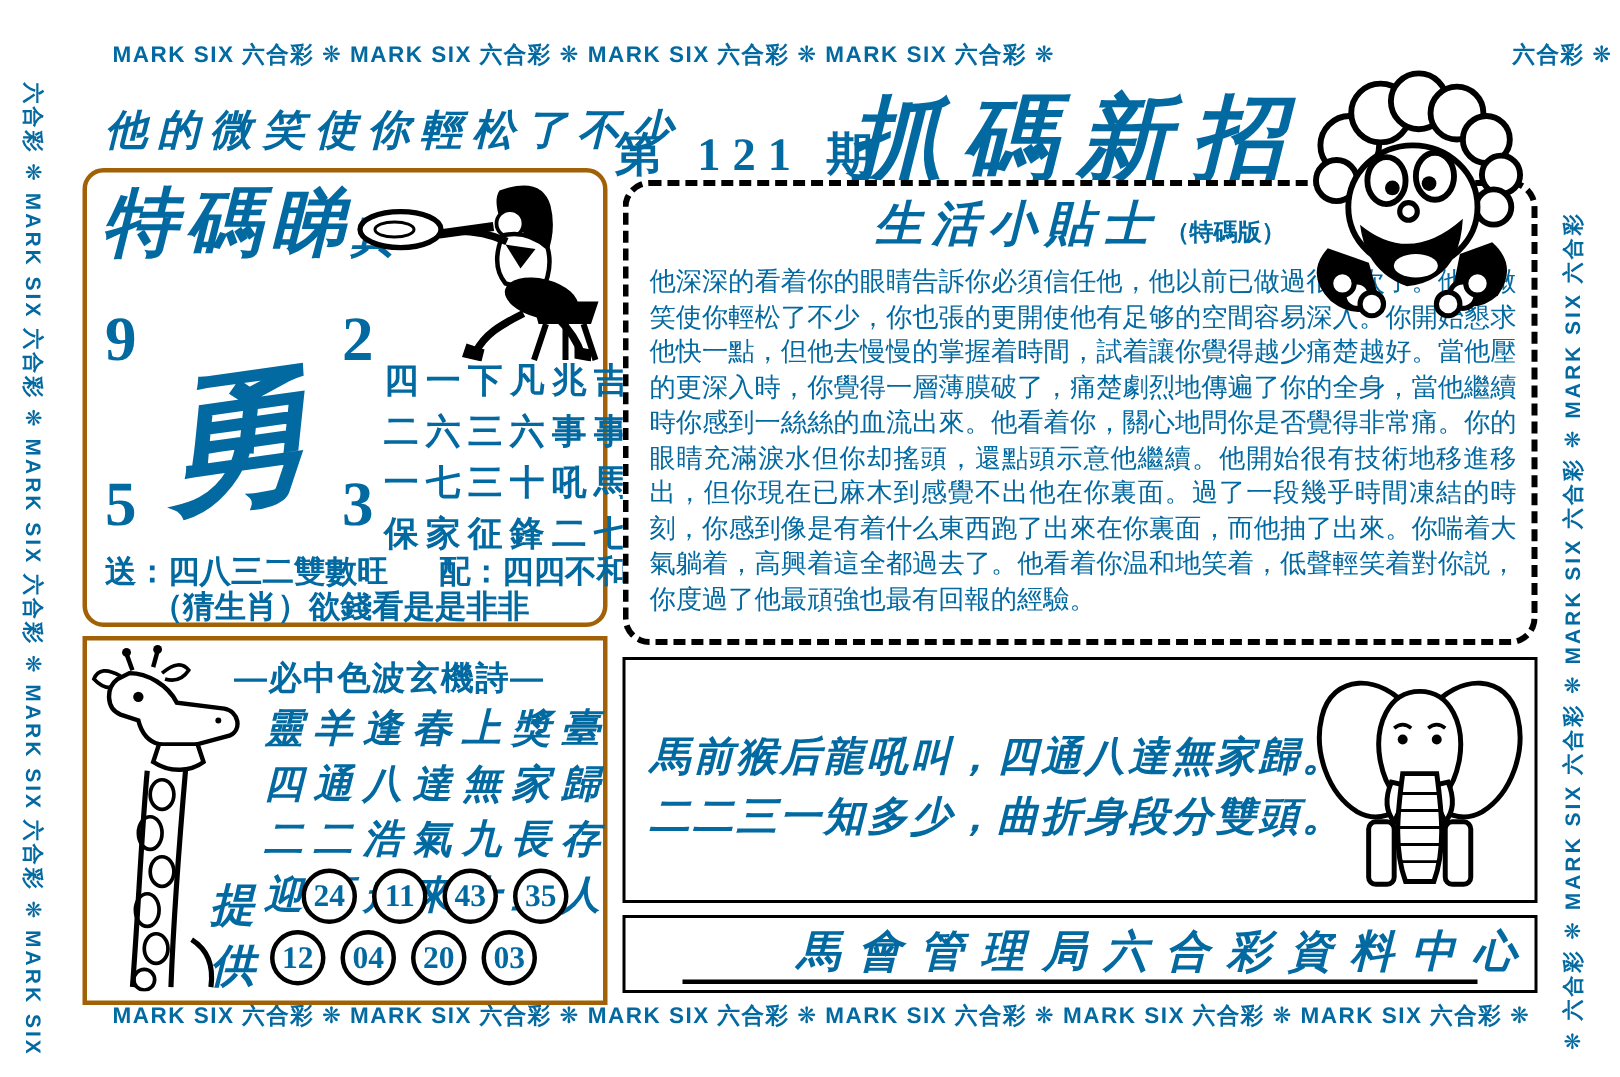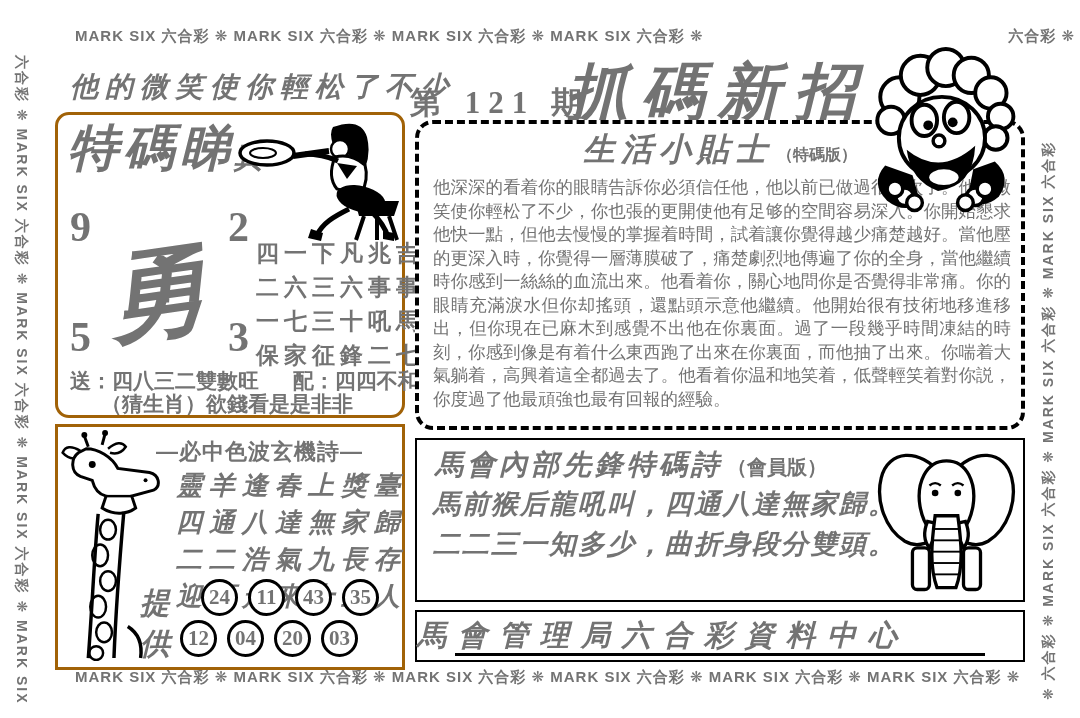"MARK SIX 六合彩 ❋ MARK" #page { color: #737373 -> #0369a1 }
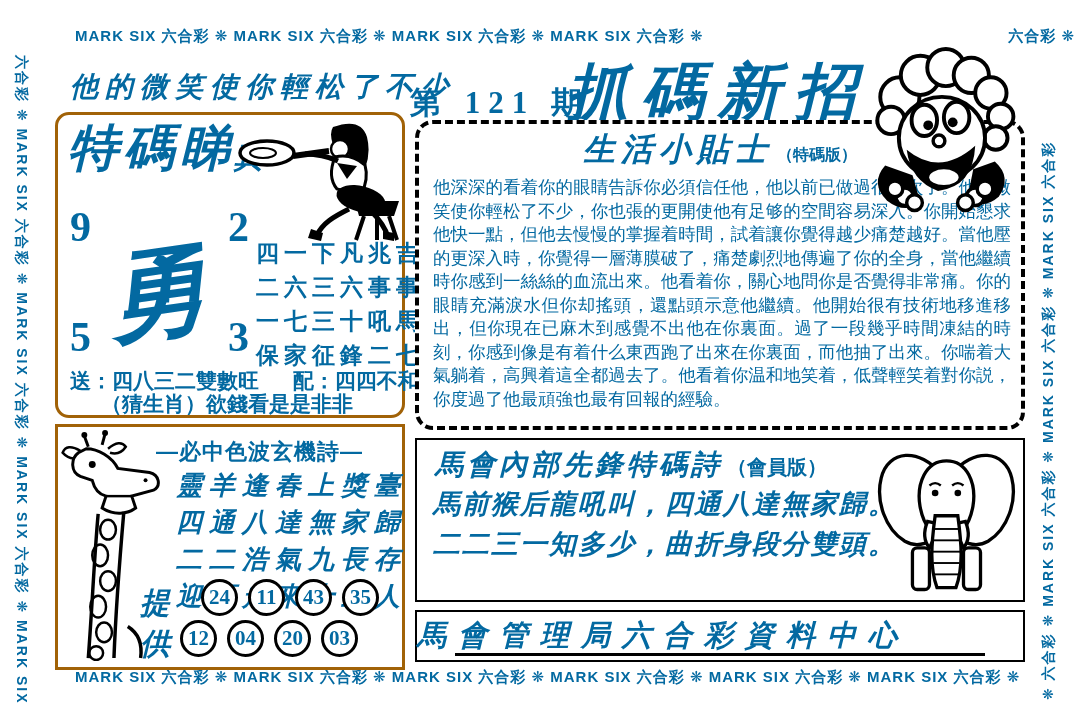"馬會內部先鋒特碼詩 （會員版）" div.abs { html: <div> <span>馬會內部先鋒特碼詩</span> <span>（會員版）</span> </div> -> none }
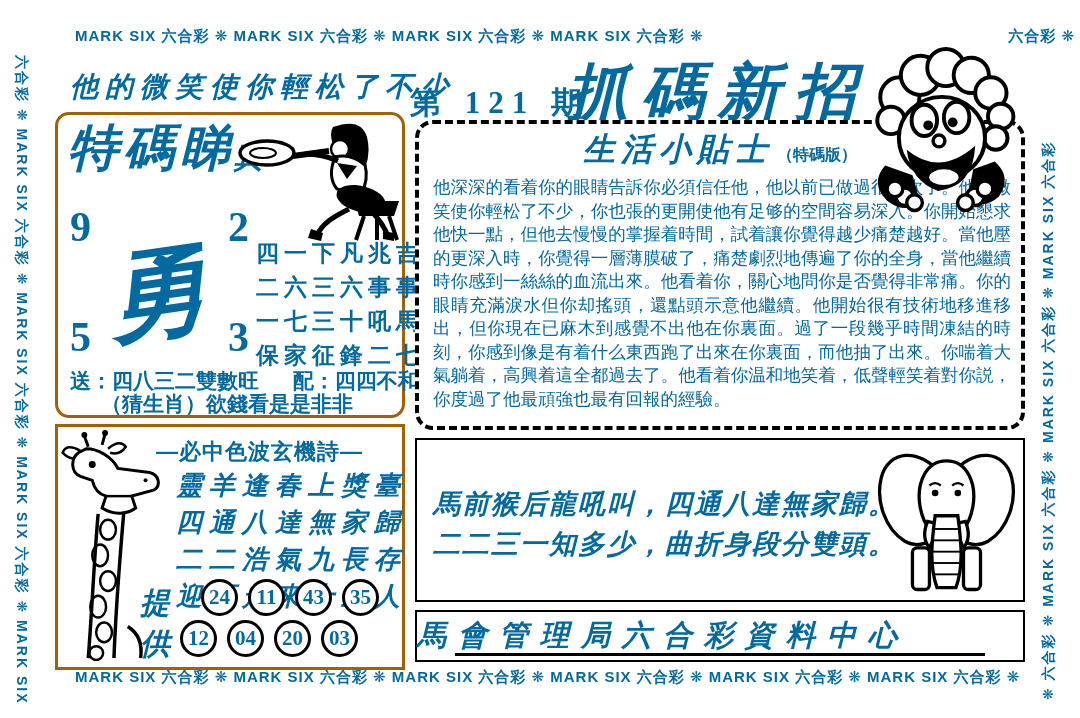"馬會管理局六合彩資料中心" div.callig { text-align: left -> right }
